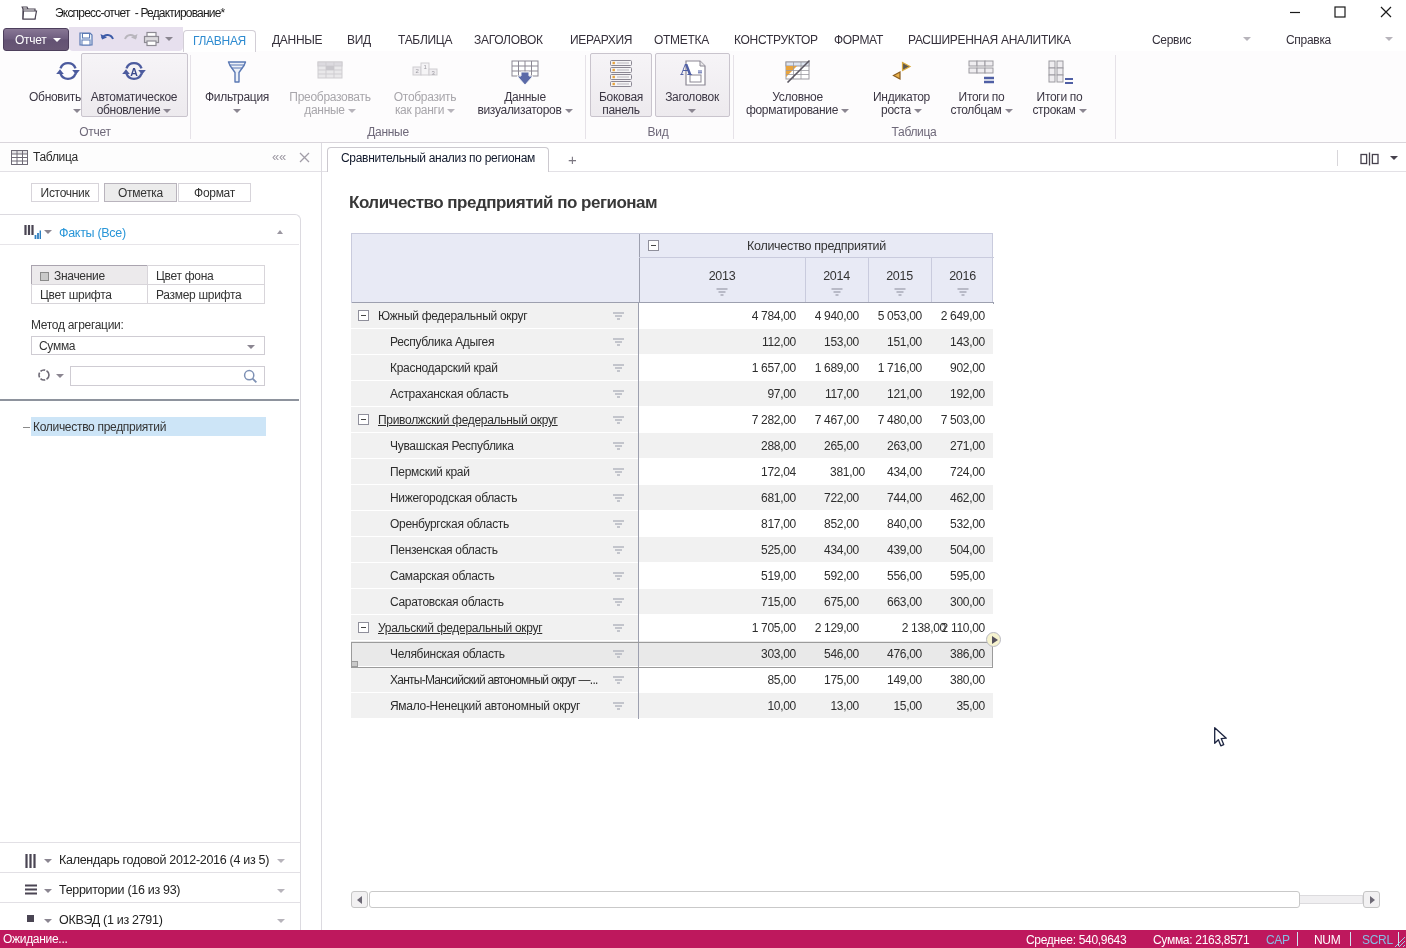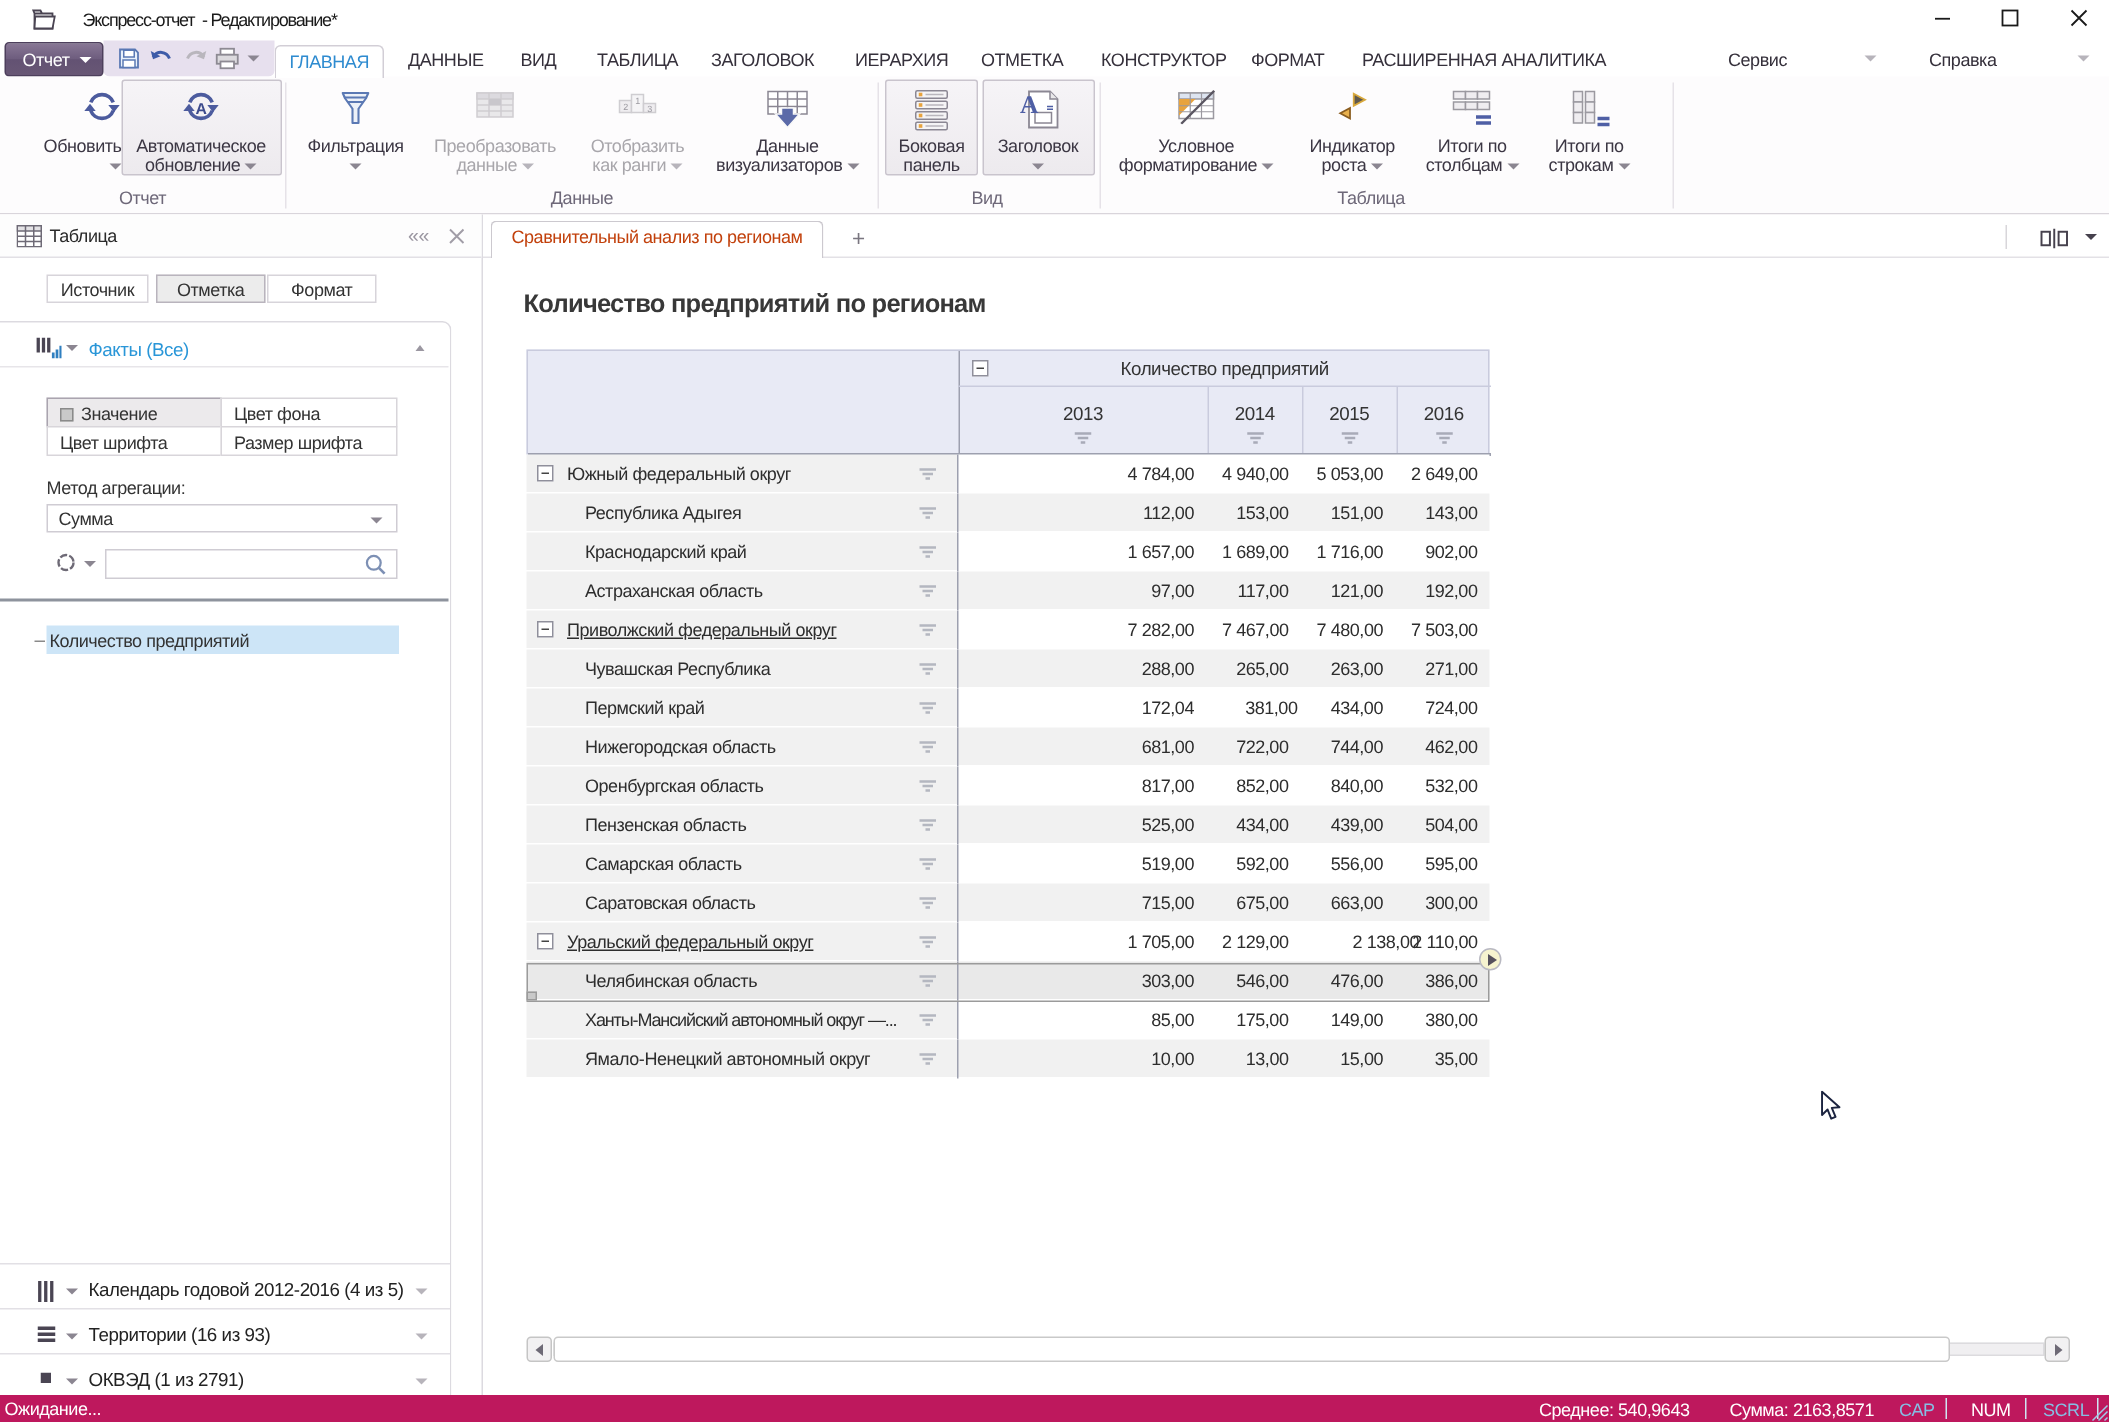"Сравнительный анализ по регионам" .doctab { color: #c2410c -> #0f172a }
